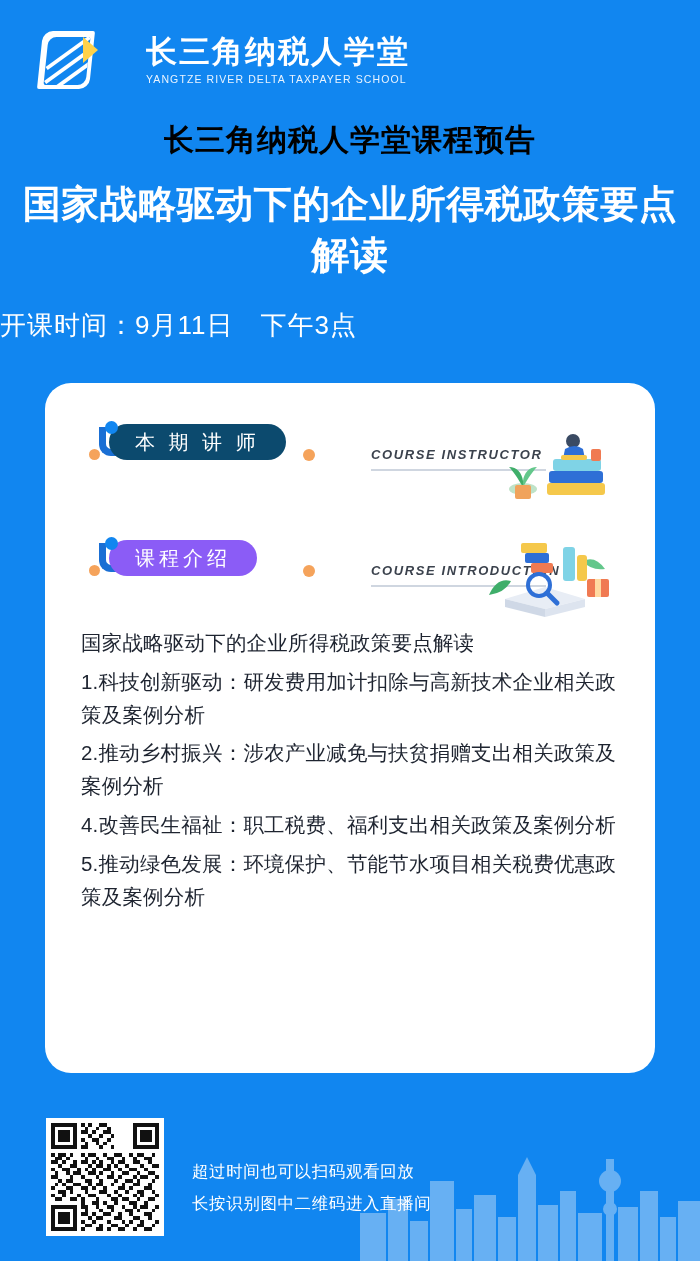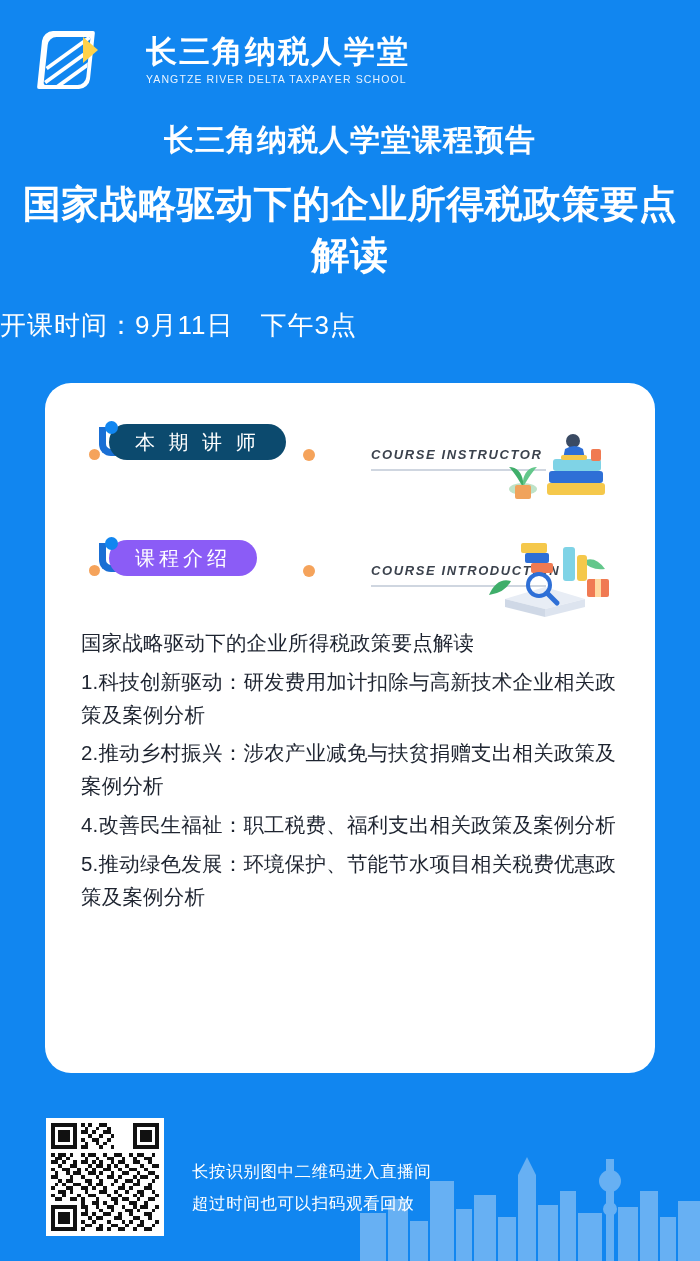"长三角纳税人学堂课程预告" .pretitle { color: #ffffff -> #000000 }
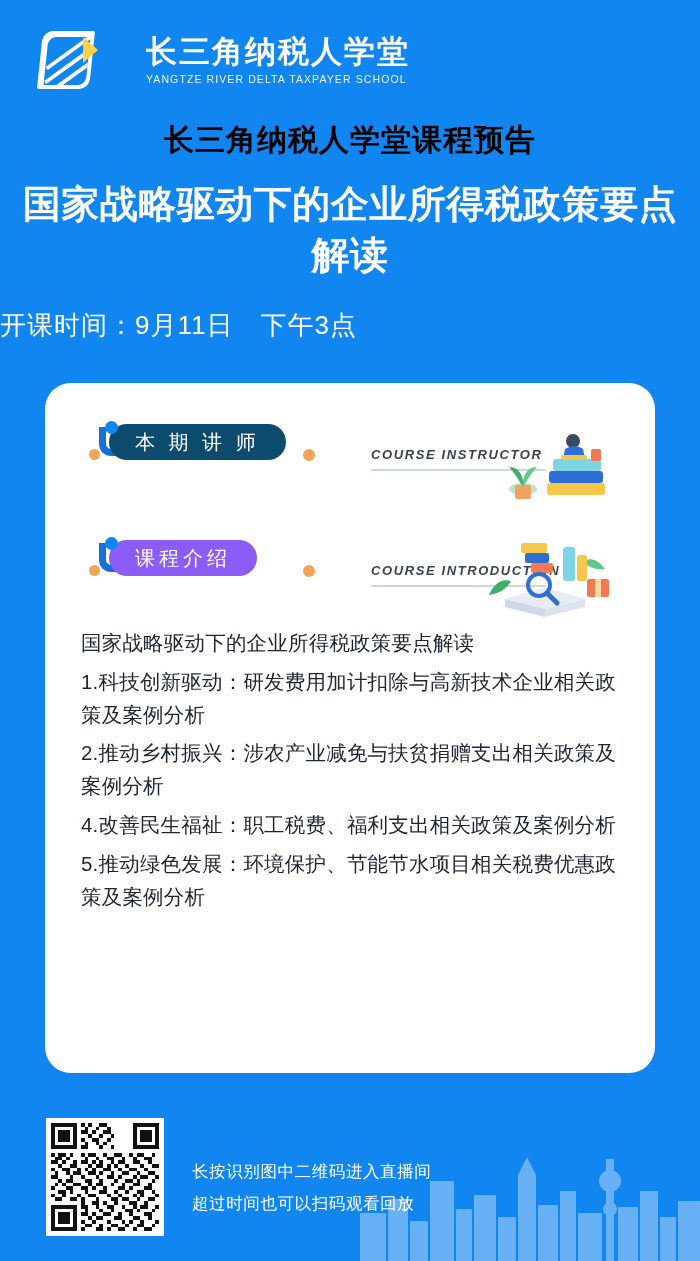"长按识别图中二维码进入直播间" div { order: before "超过时间也可以扫码观看回放" -> after "超过时间也可以扫码观看回放" }
